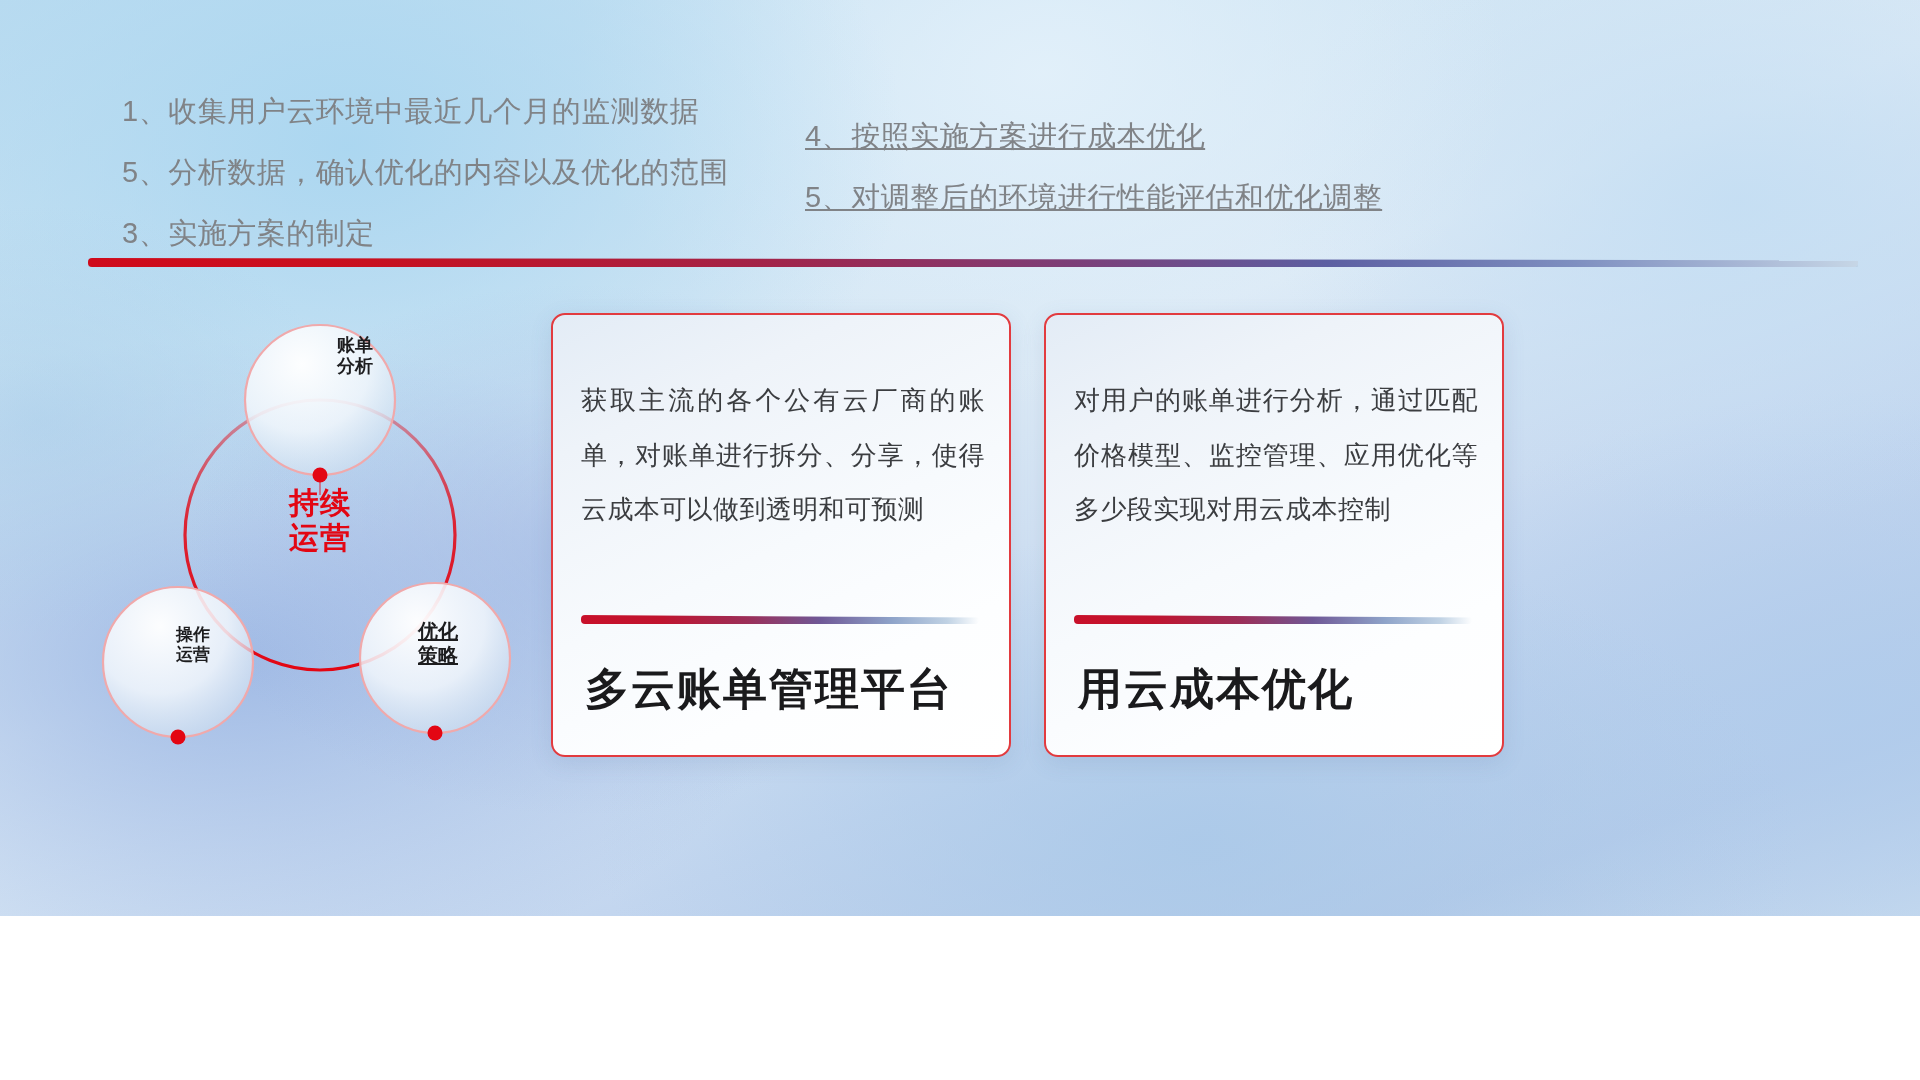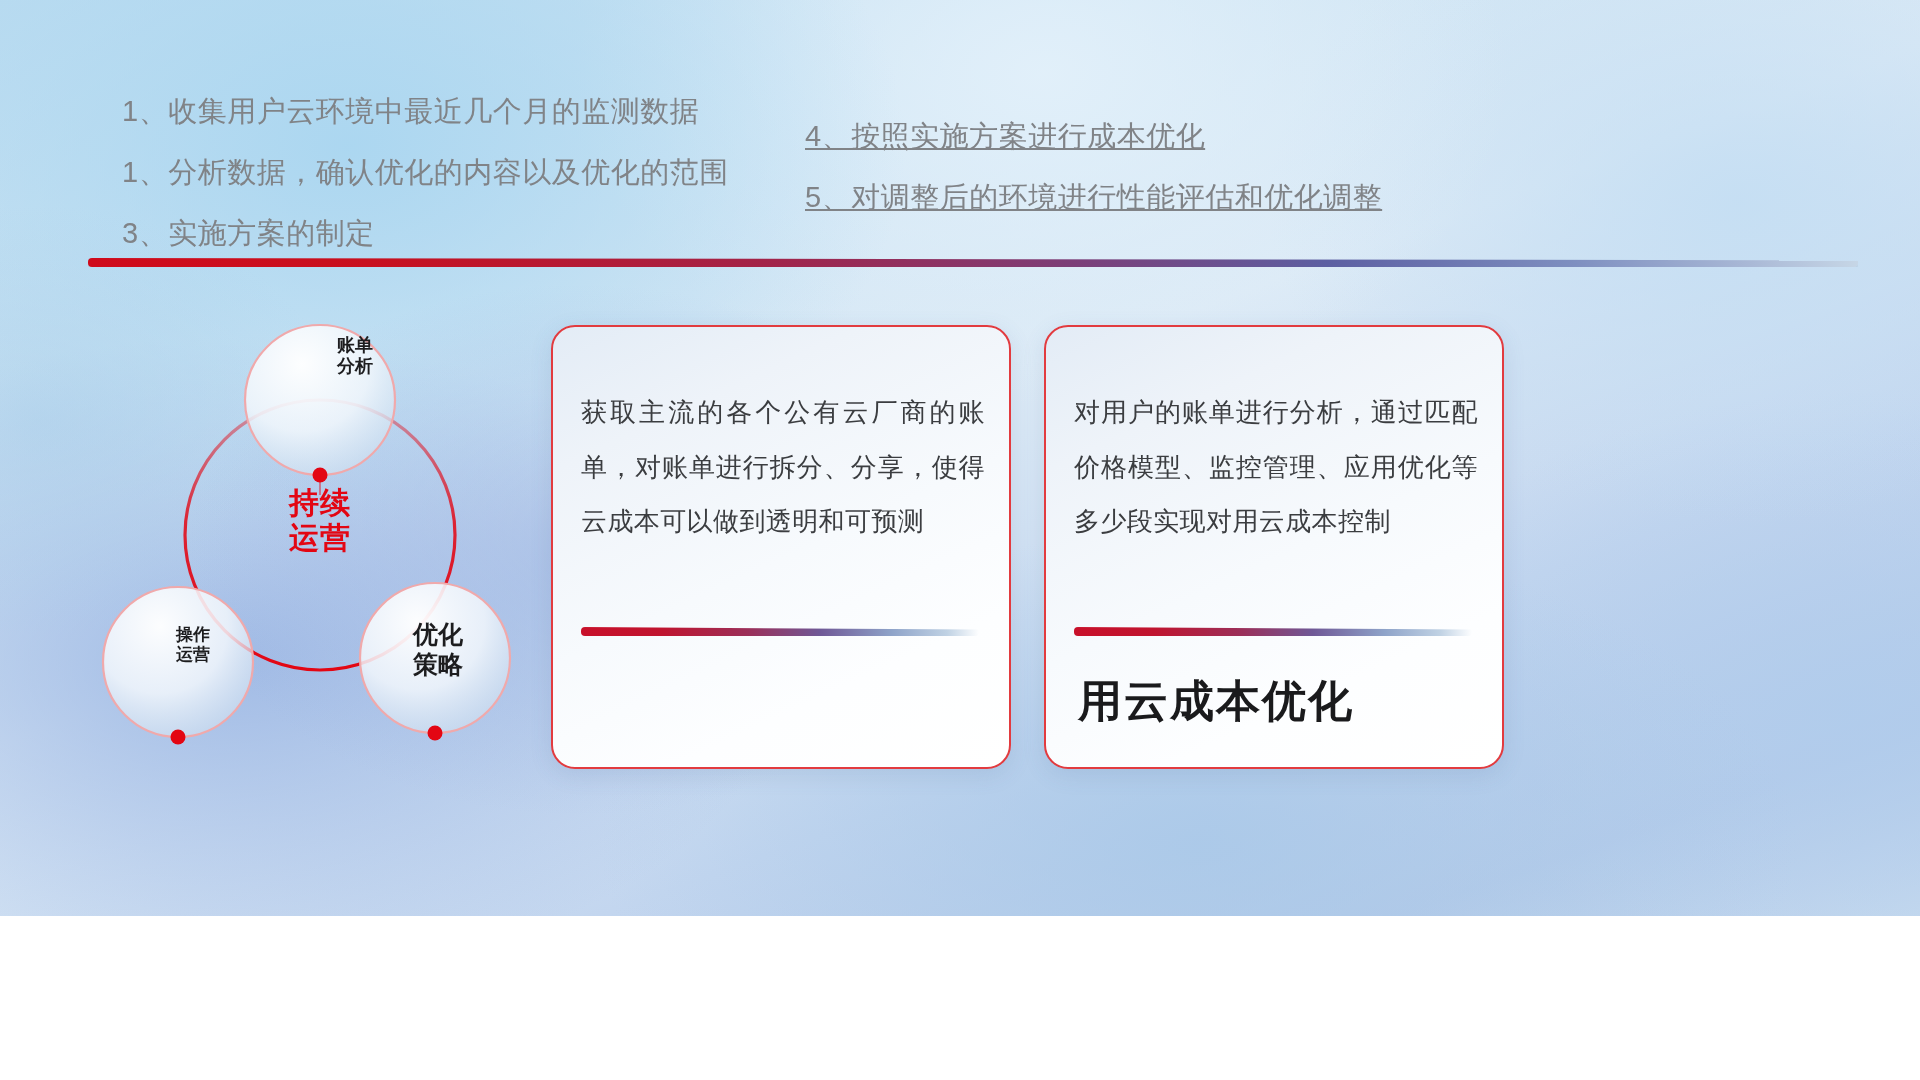"1、分析数据，确认优化的内容以及优化的范围" div.line { text: 1 -> 5 }
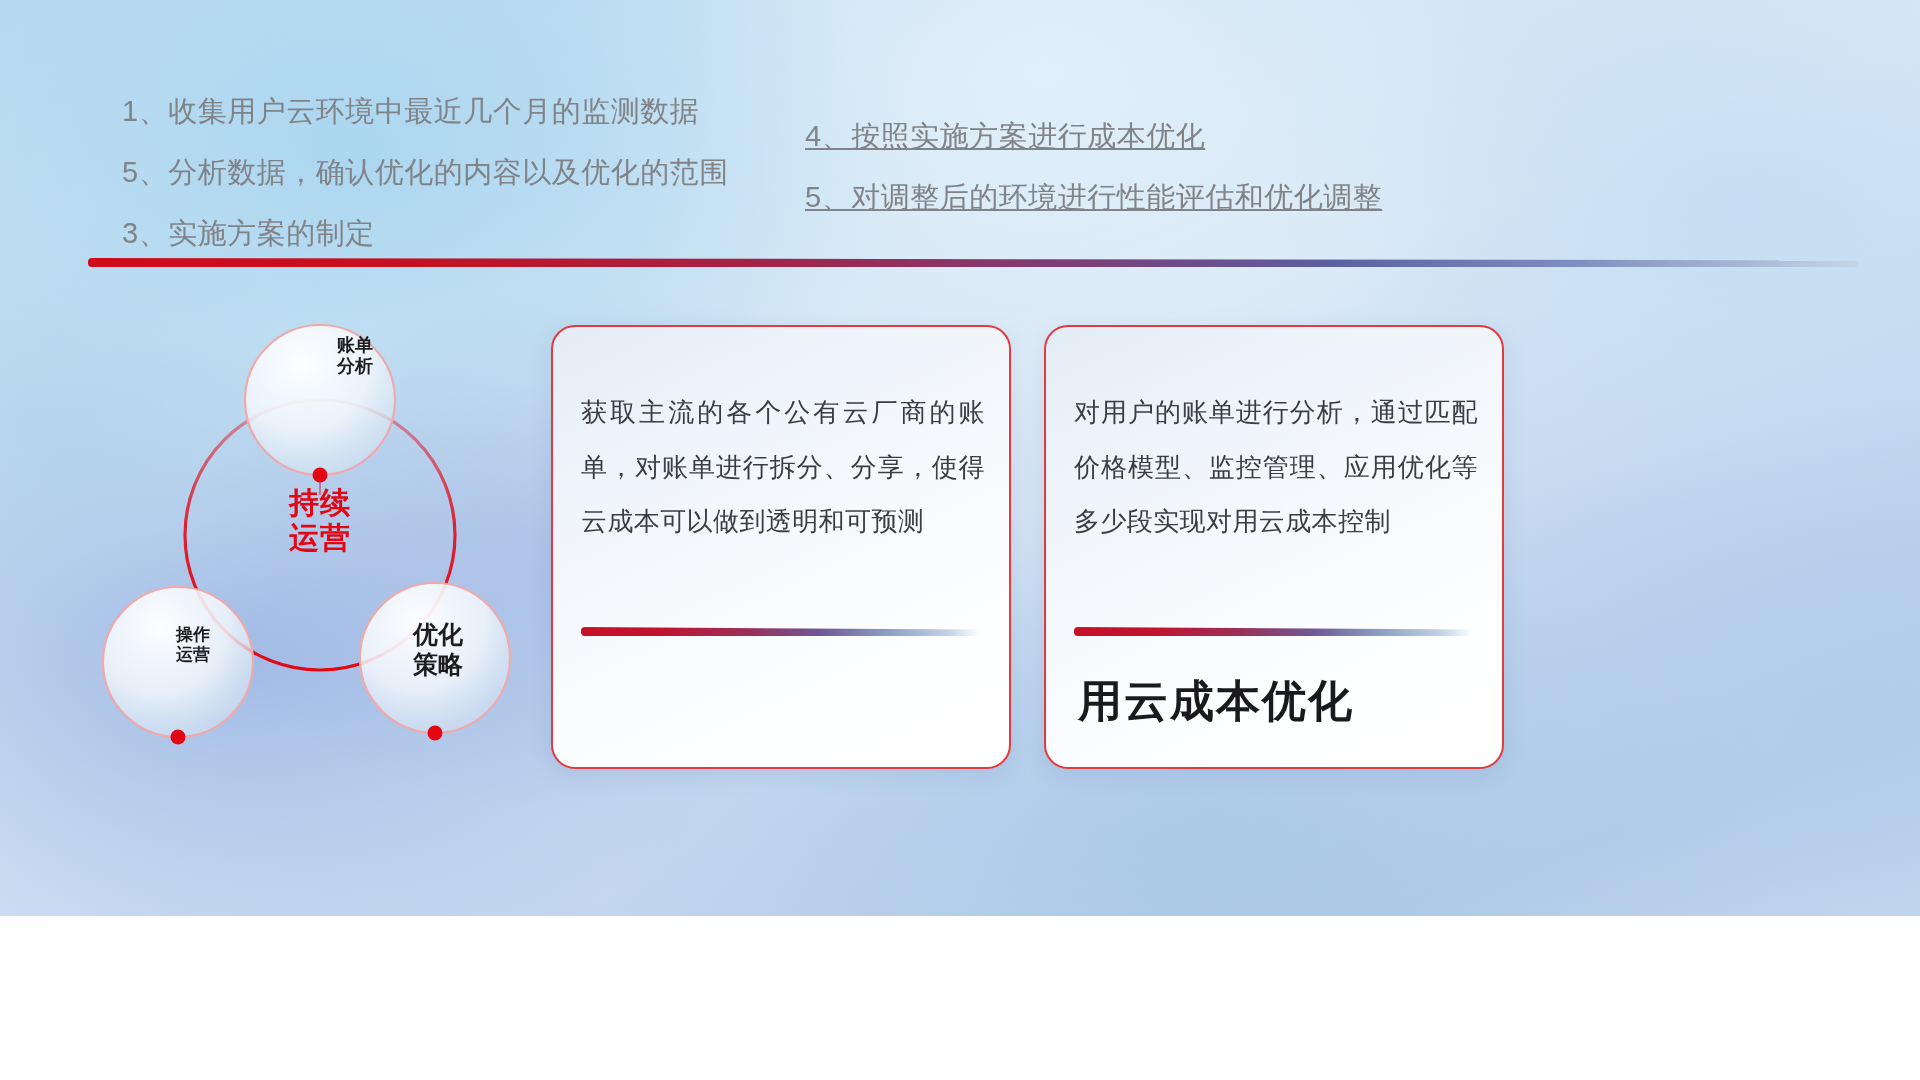"获取主流的各个公有云厂商的账单，对账单进行拆分、分享，使得云成本可以做到透明和可" .card { border-radius: 24px -> 14px; top: 325px -> 313px }
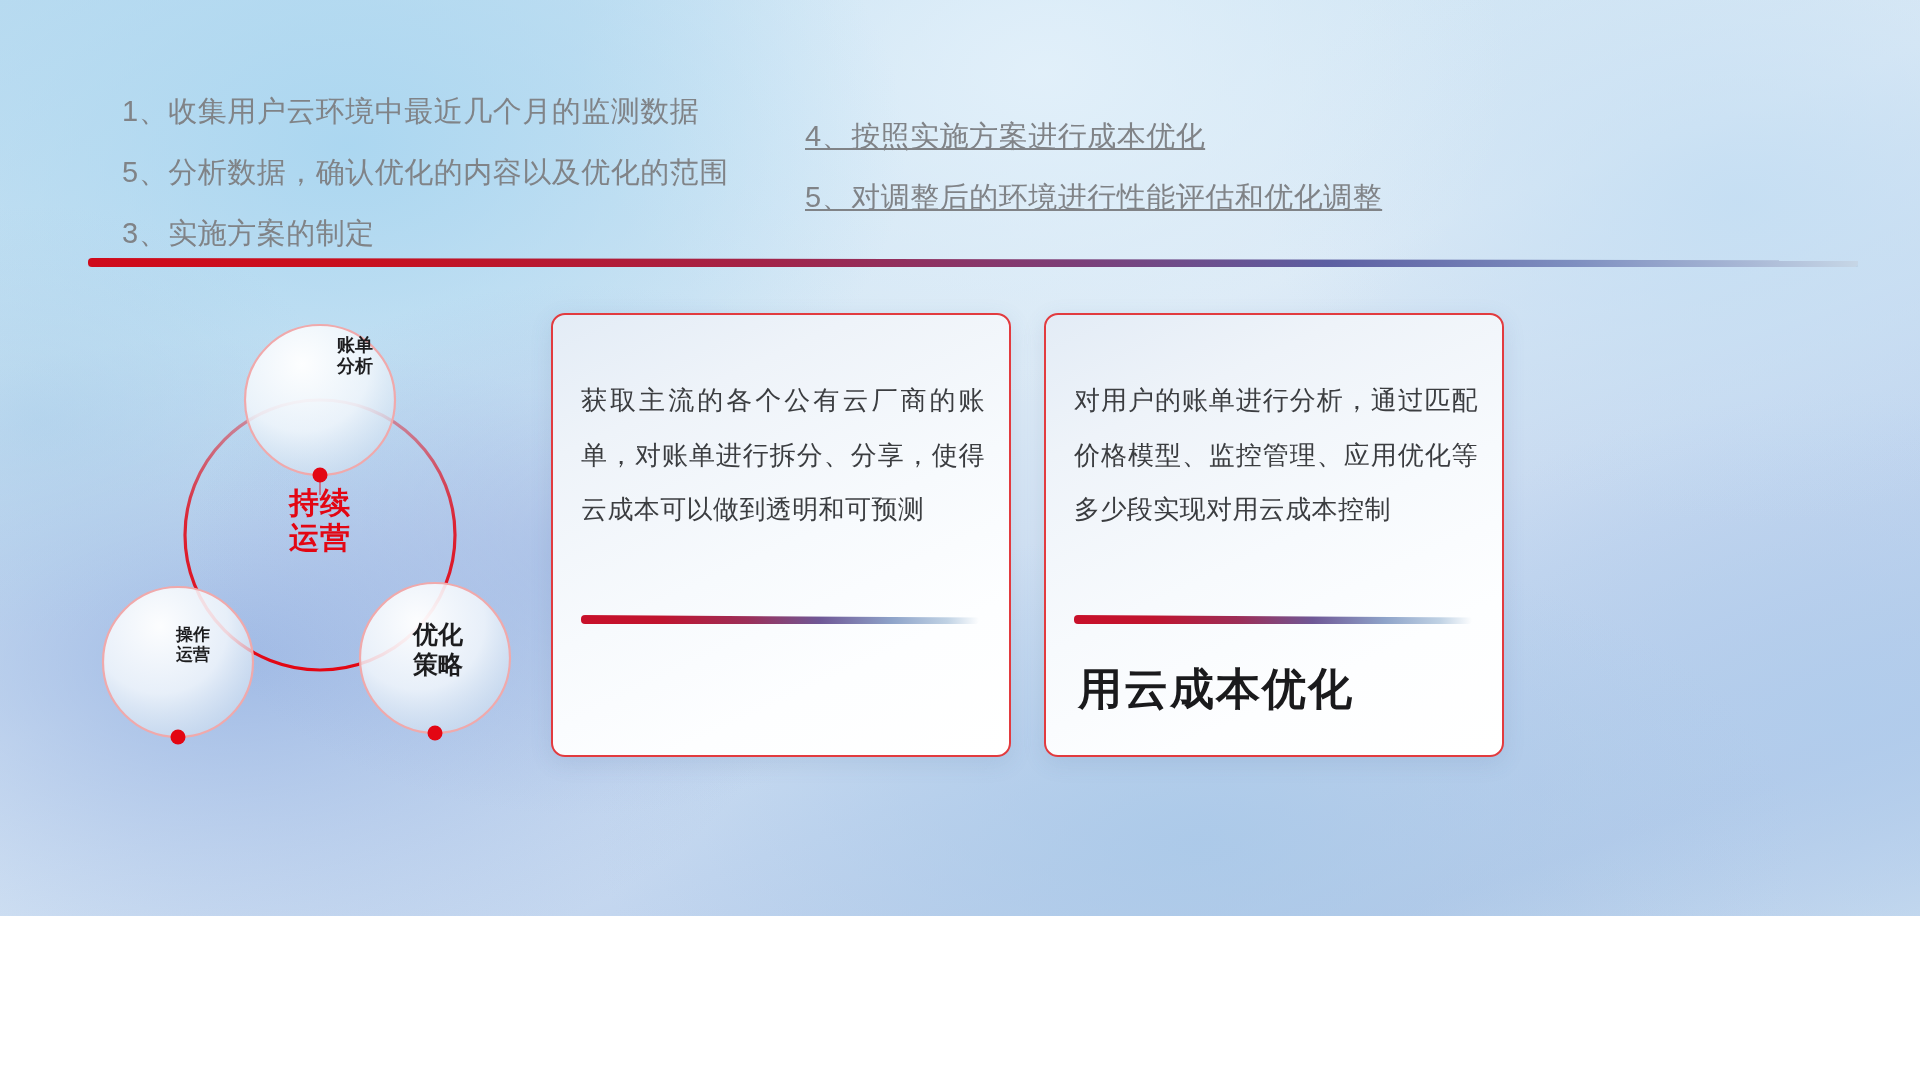"优化" #label-br { font-size: 25px -> 20px; text-decoration: none -> underline }
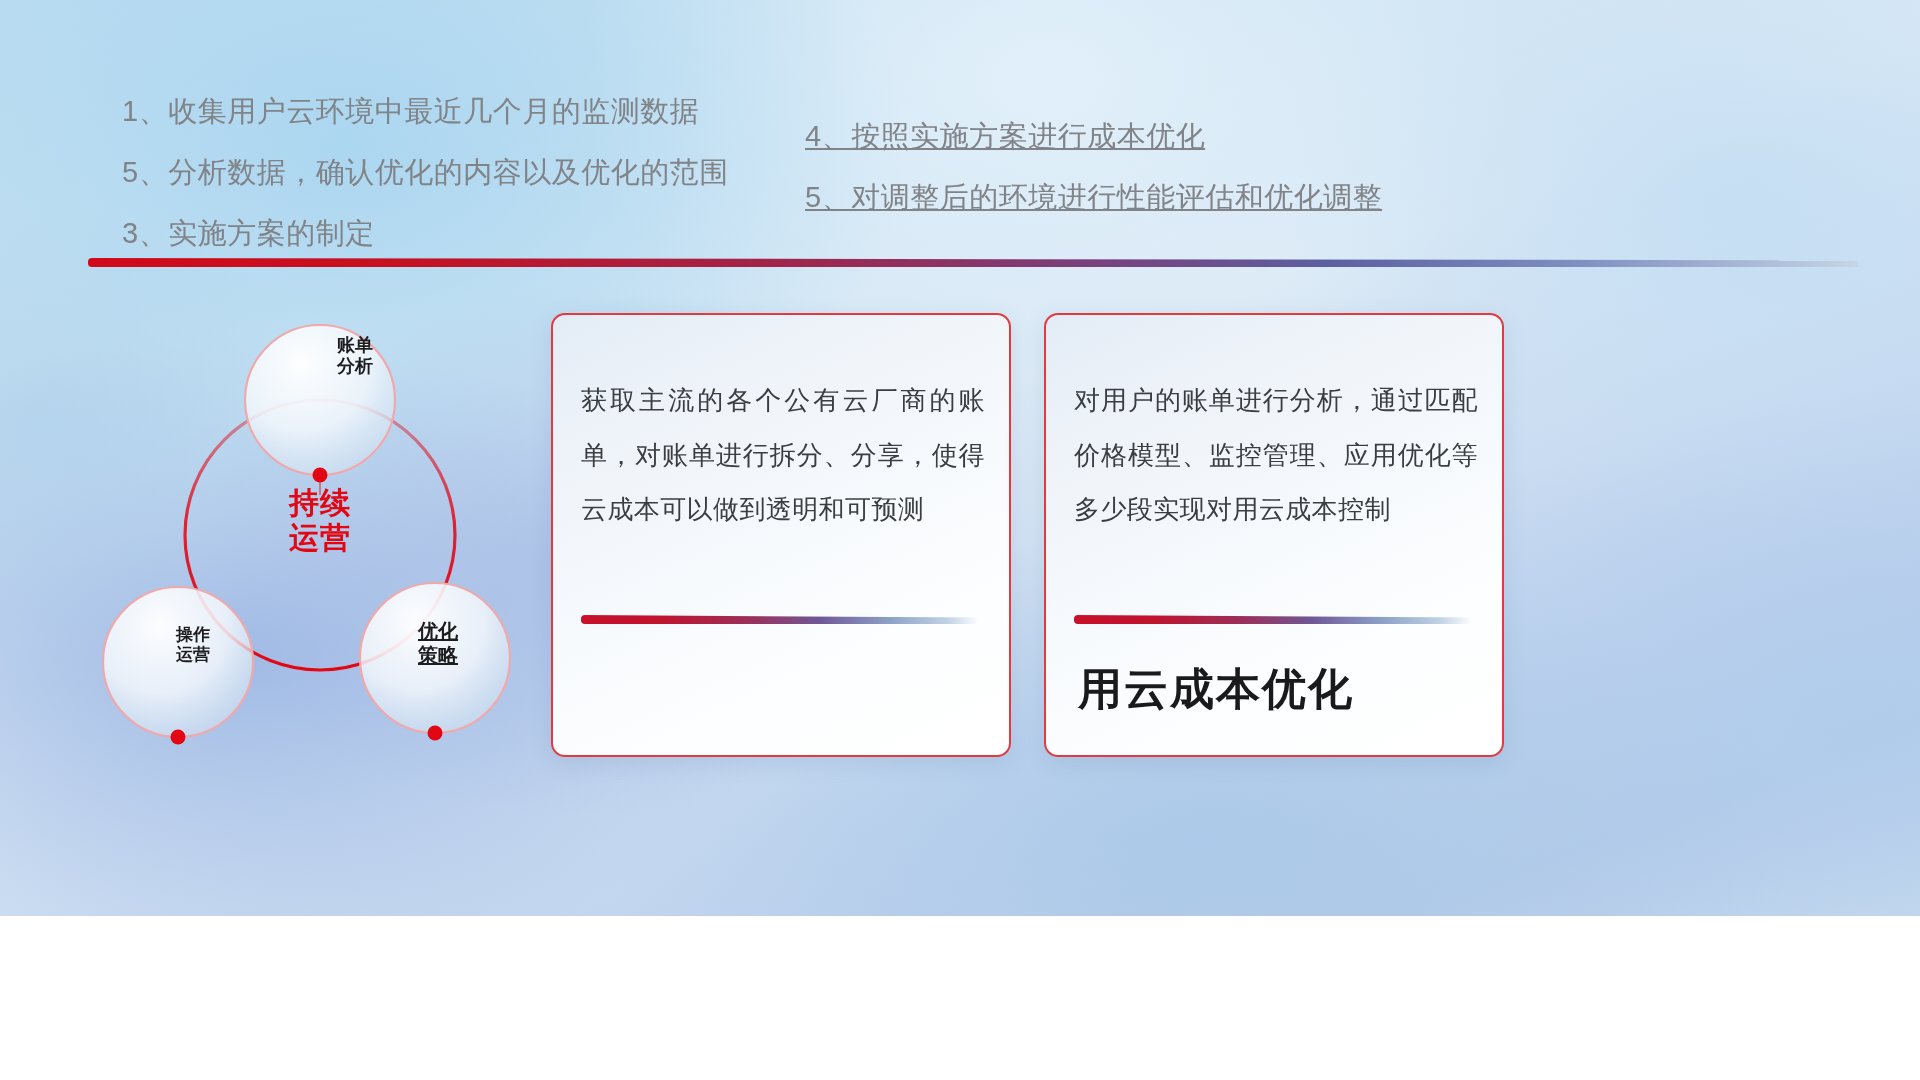"多云账单管理平台" div.card-title { html: none -> <div>多云账单管理平台</div> }
